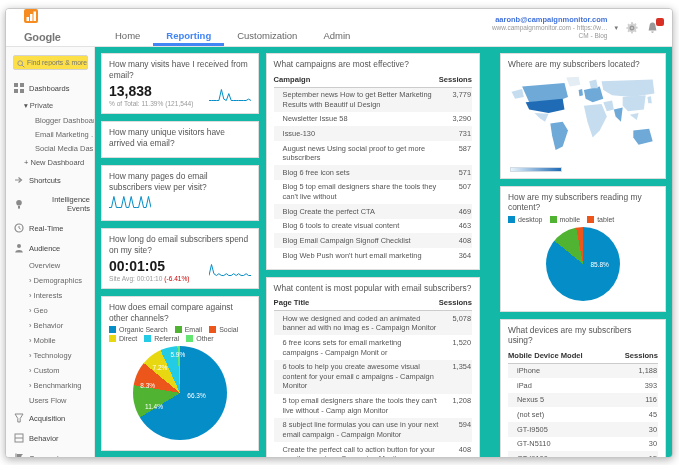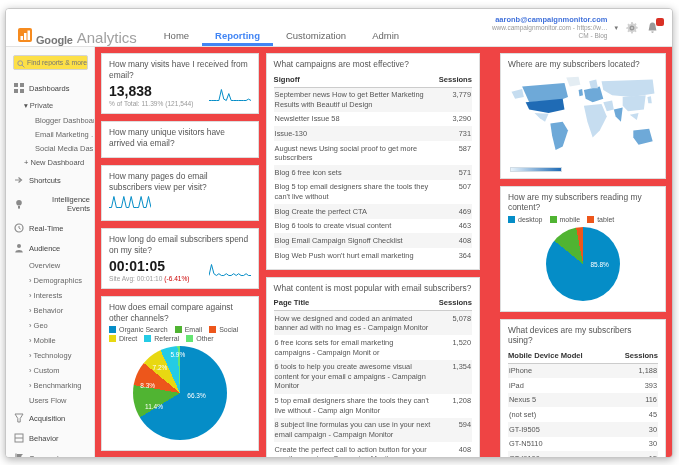"Google" .logo { align-items: flex-end -> flex-start; flex-direction: none -> column; padding: 0 14px 0 12px -> 0 14px 0 18px }
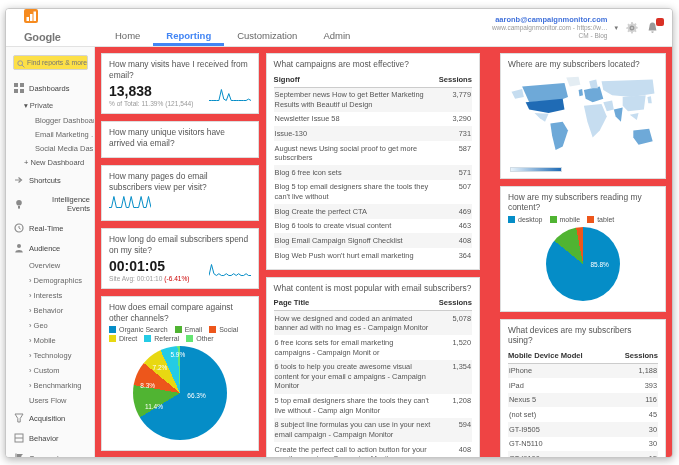"How many visits have I" .main { background: #ef4444 -> #14b8a6 }
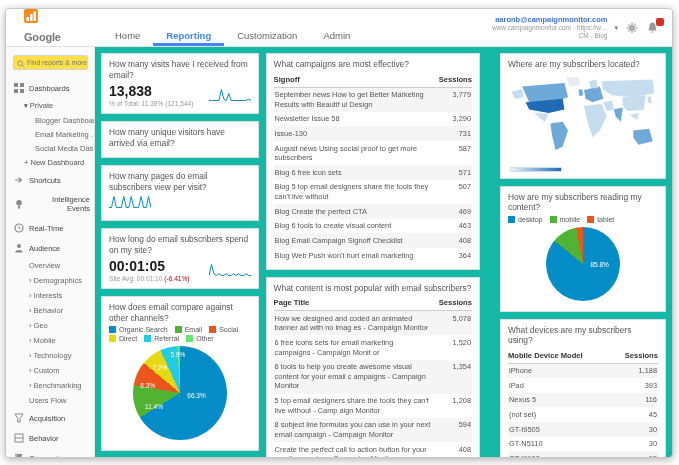"Signoff" span { text: Signoff -> Campaign }
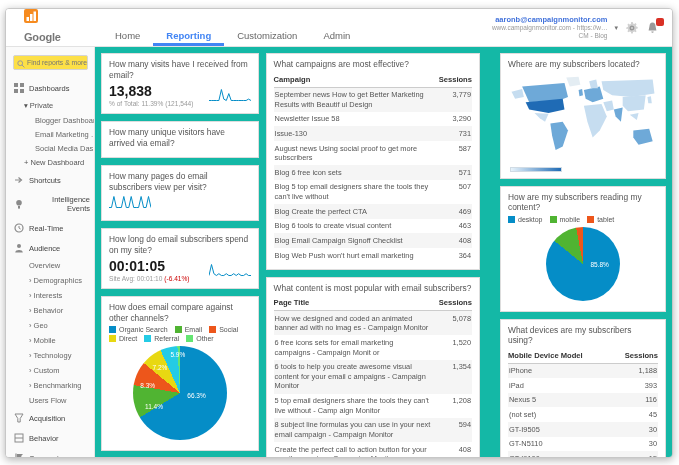"September news How to get" .tname { margin-left: none -> 8px }
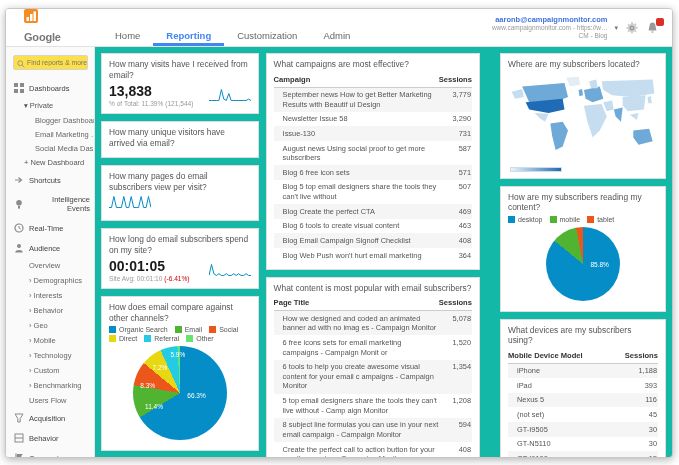"› Behavior" div.s-sub { order: before "› Geo" -> after "› Geo" }
